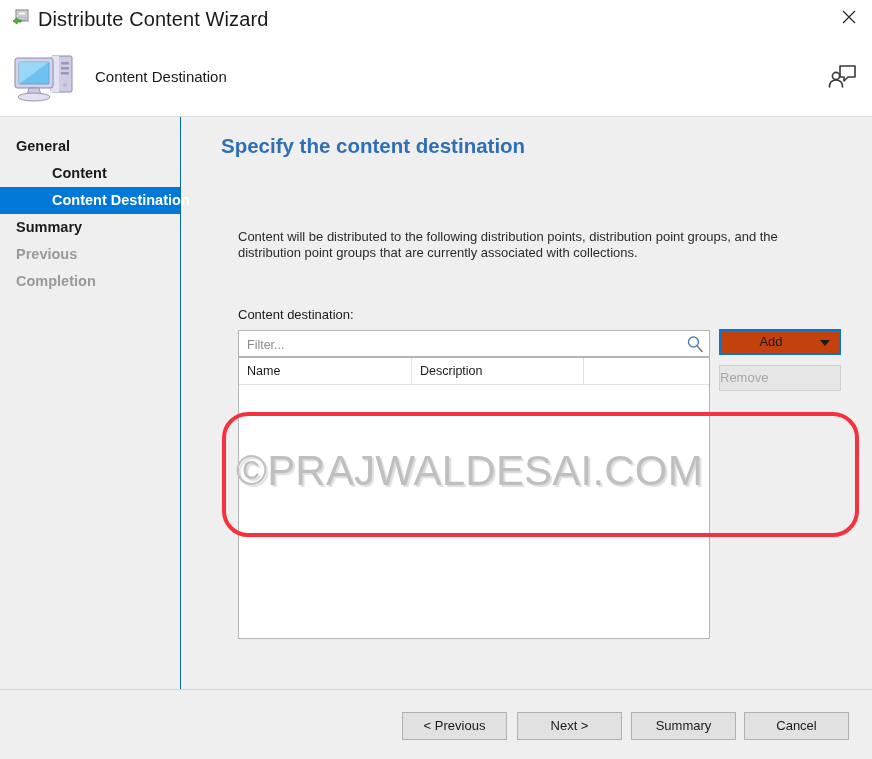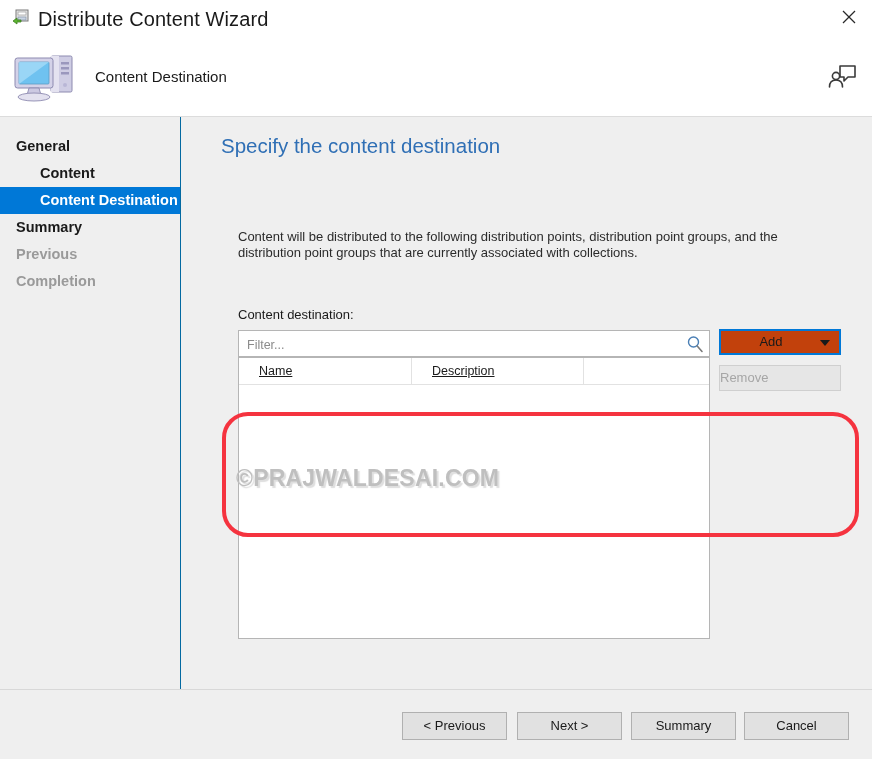"Specify the content destination" #page-heading { font-weight: none -> bold }
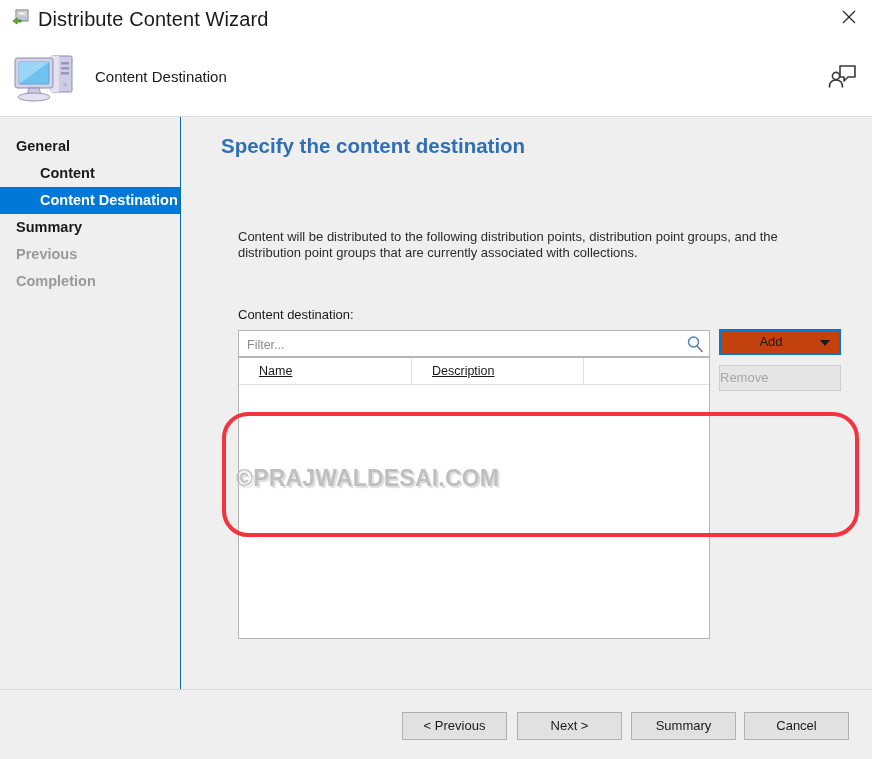"Content" .nav-item.indent { padding-left: 40px -> 52px }
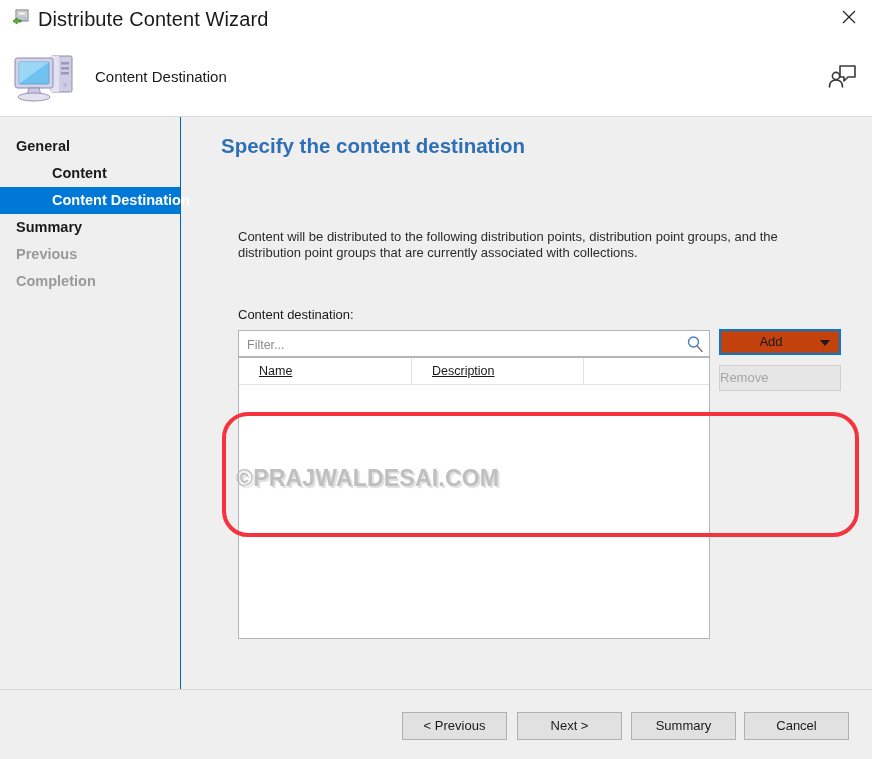"Name" .col-head { padding-left: 20px -> 8px; text-decoration: underline -> none }
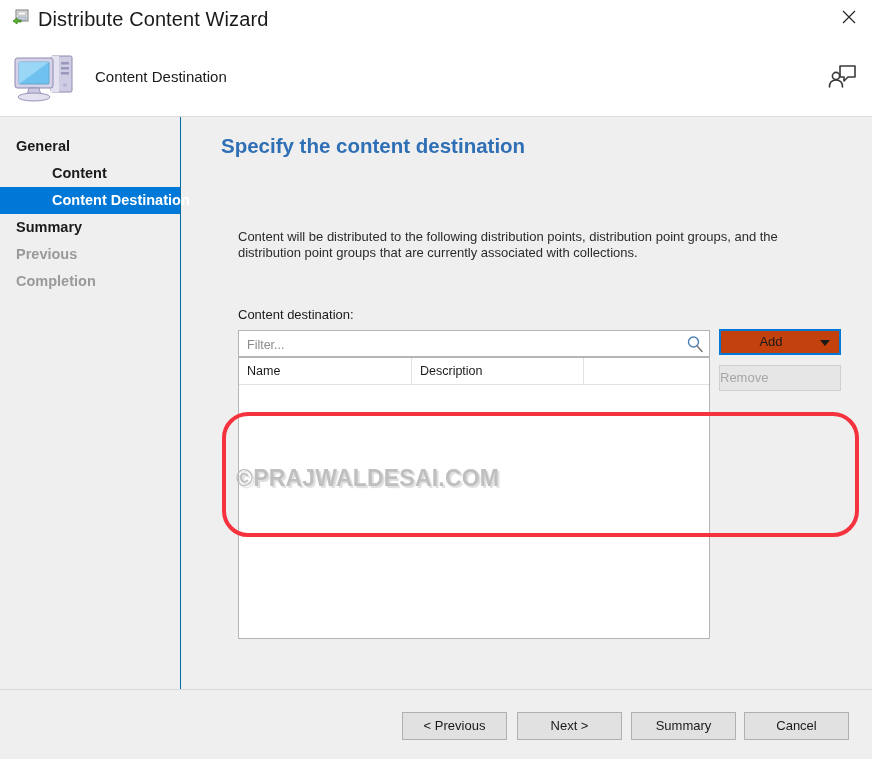"©PRAJWALDESAI.COM" #watermark { font-size: 23px -> 42px; font-weight: bold -> normal; top: 348px -> 330px }
